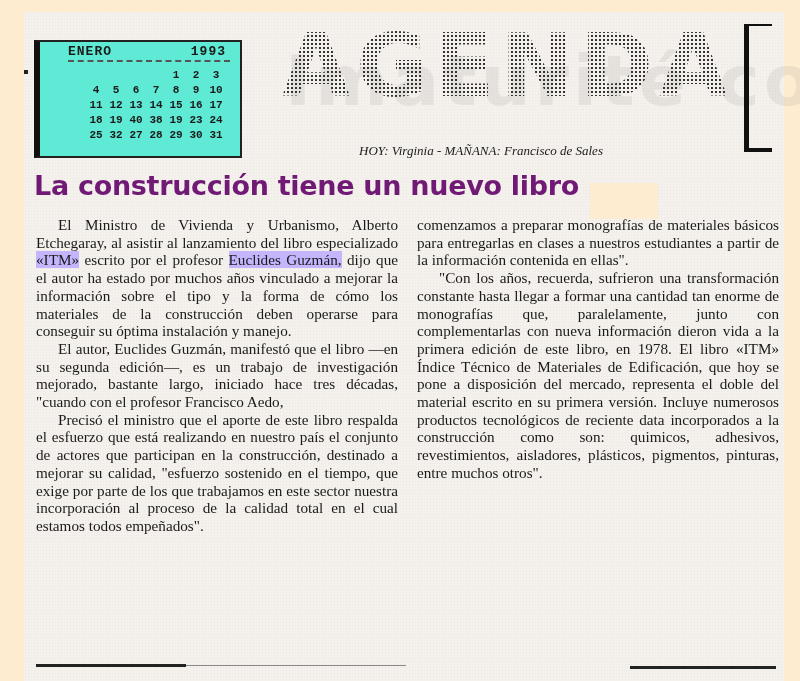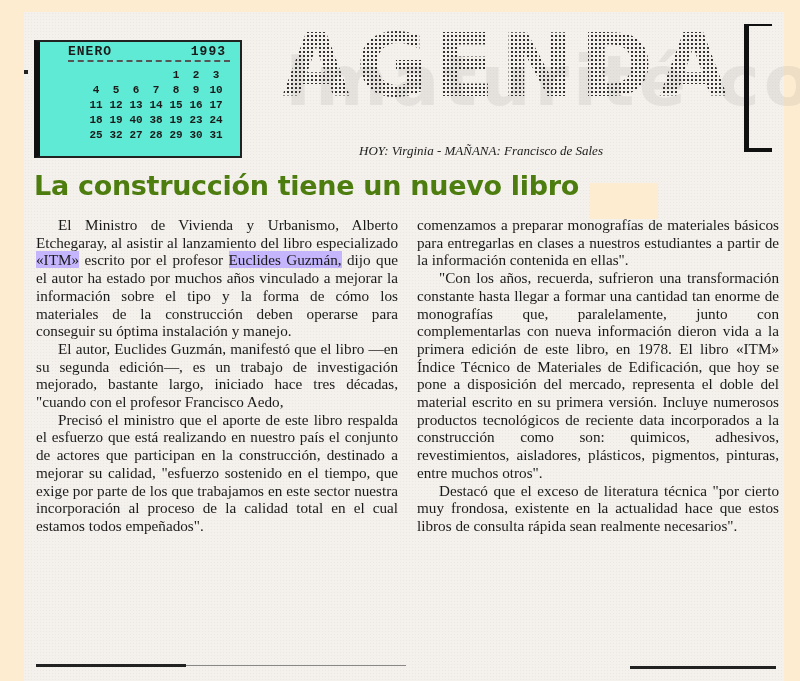"La construcción tiene un nuevo" .headline { color: #4d7c0f -> #701a75 }
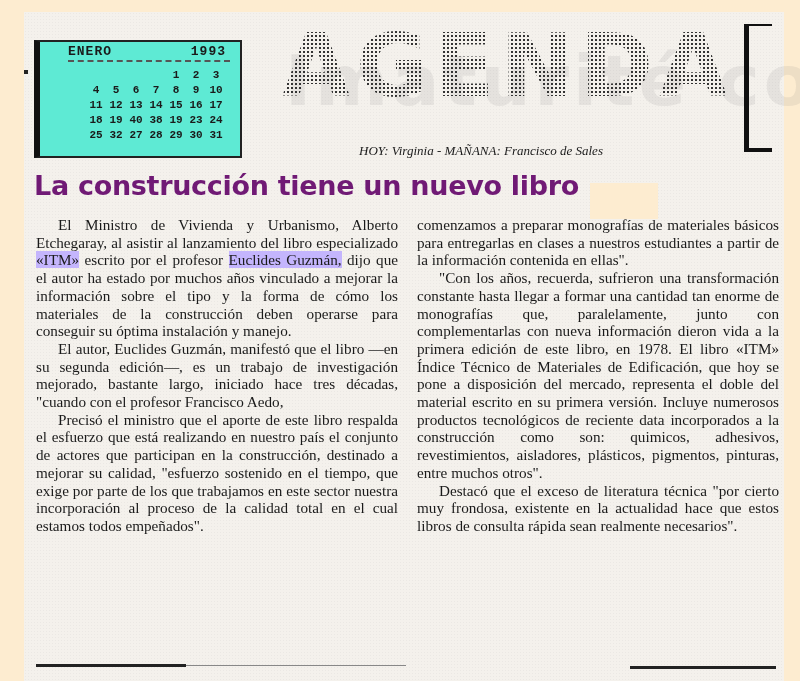"Destacó que el exceso de" p { html: <p>Destacó que el exceso de literatura técnica "por cierto muy frondosa, existente en la actualidad hace que estos libros de consulta rápida sean realmente necesarios".</p> -> none }
